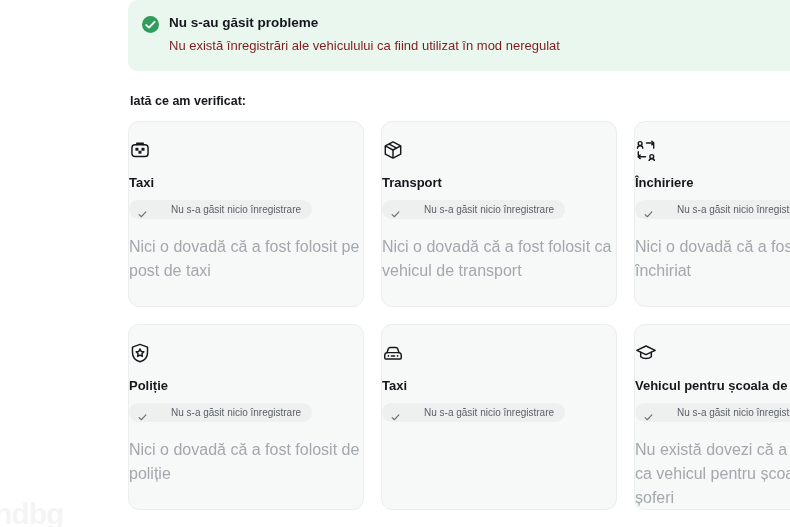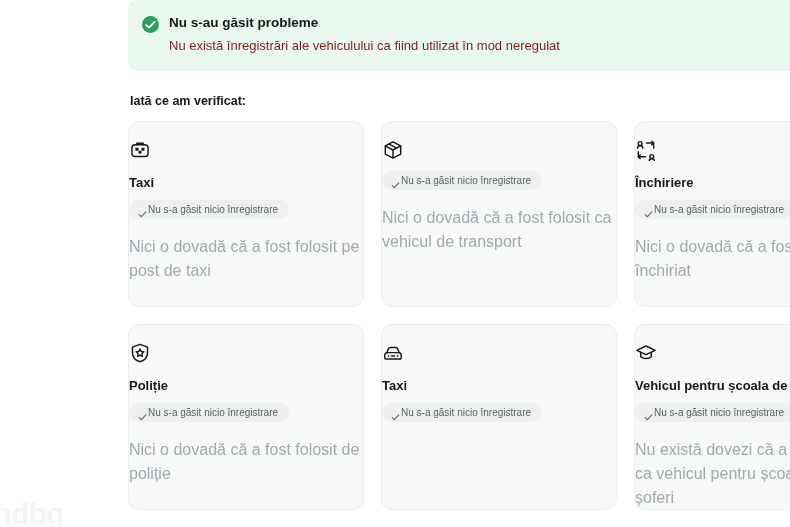"Transport" div.card-title { html: none -> <div>Transport</div> }
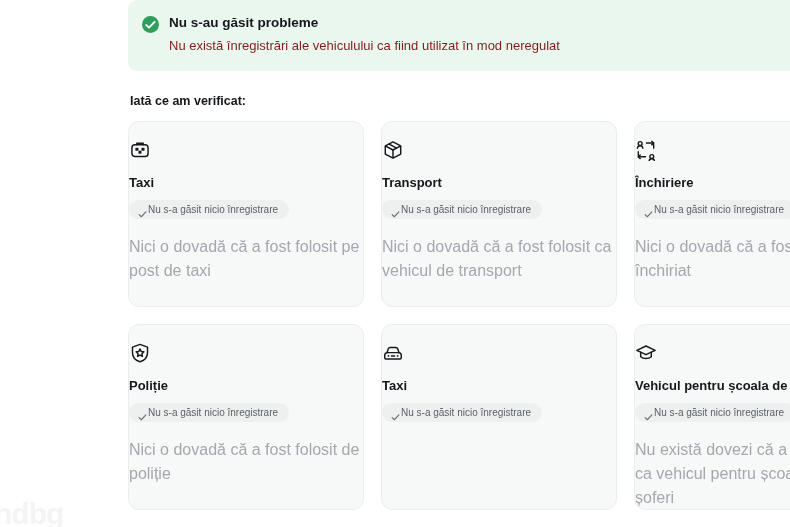"Nu s-a găsit nicio înregistrare" .pill { gap: 1px -> 24px }
